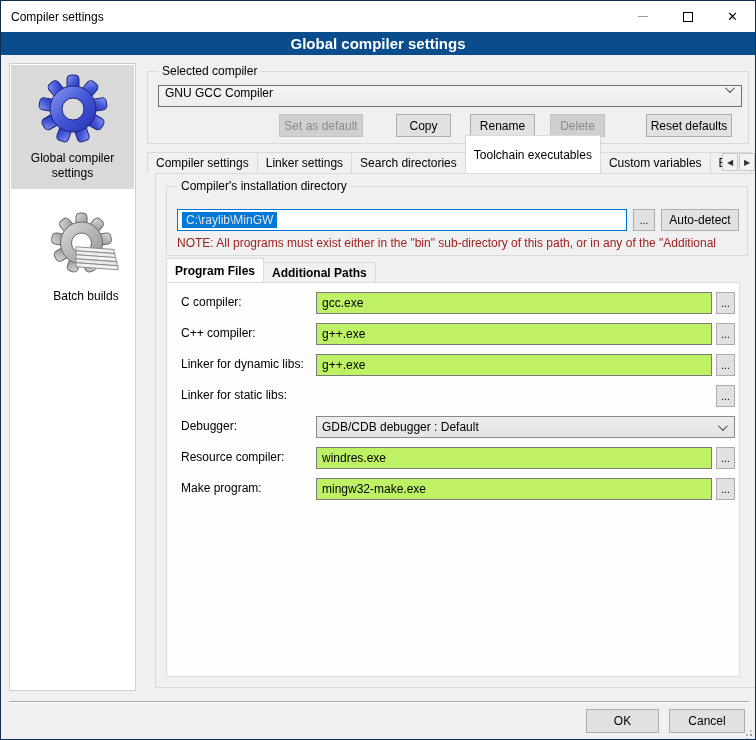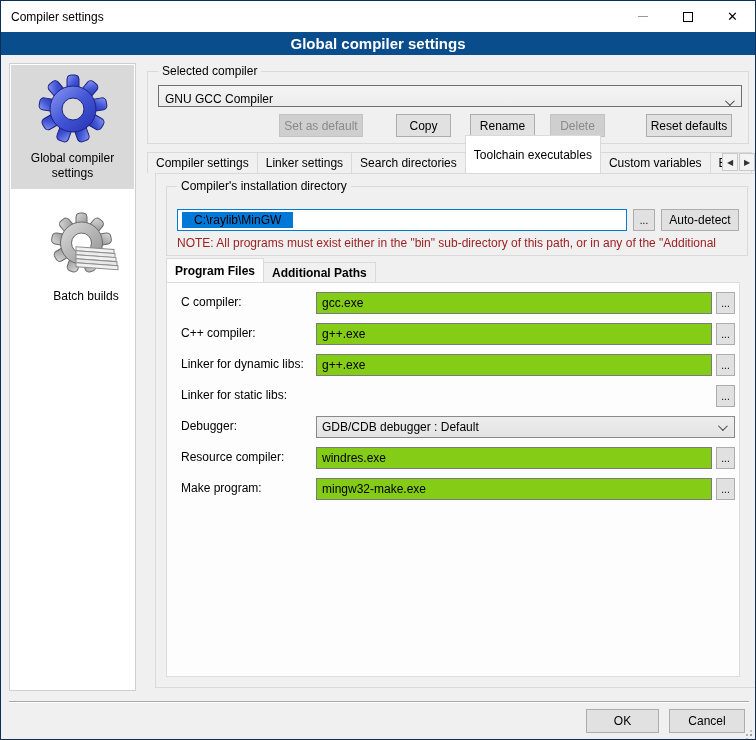"GNU GCC Compiler" .combo { align-items: flex-end -> flex-start }
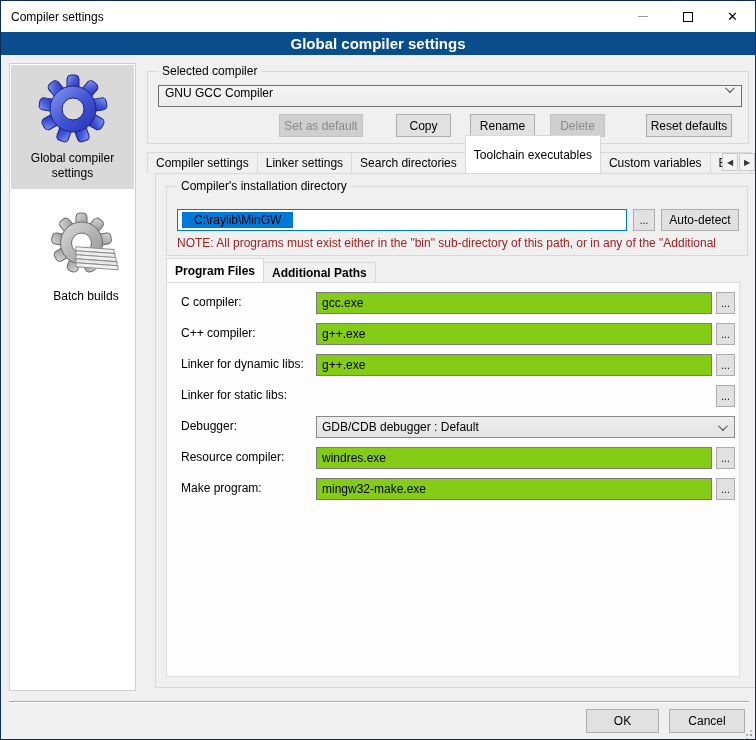"C:\raylib\MinGW" .textbox .selection { color: #000000 -> #e5e5e5; padding: 1px 12px -> 1px 4px }
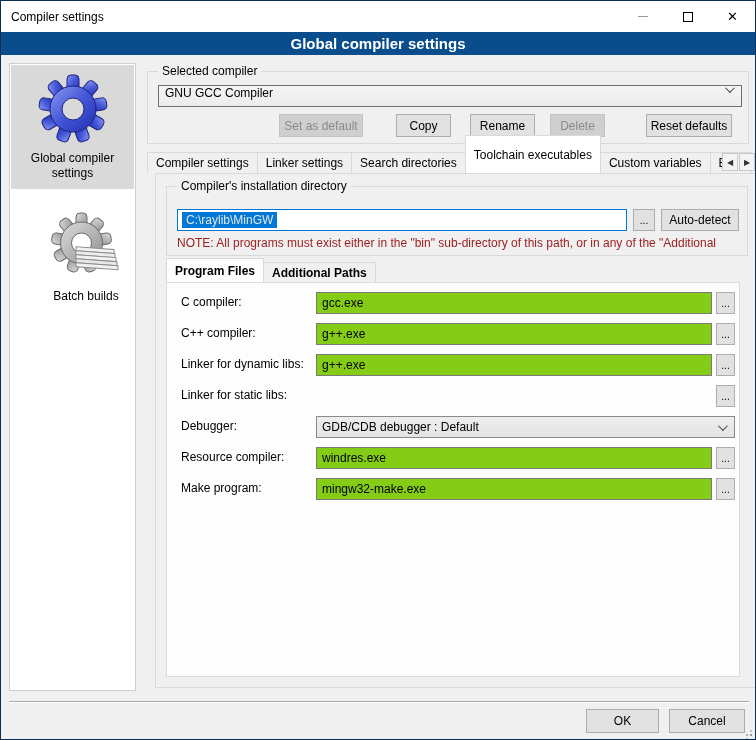"gcc.exe" .frow .ftext { background: #84cc16 -> #bef264 }
